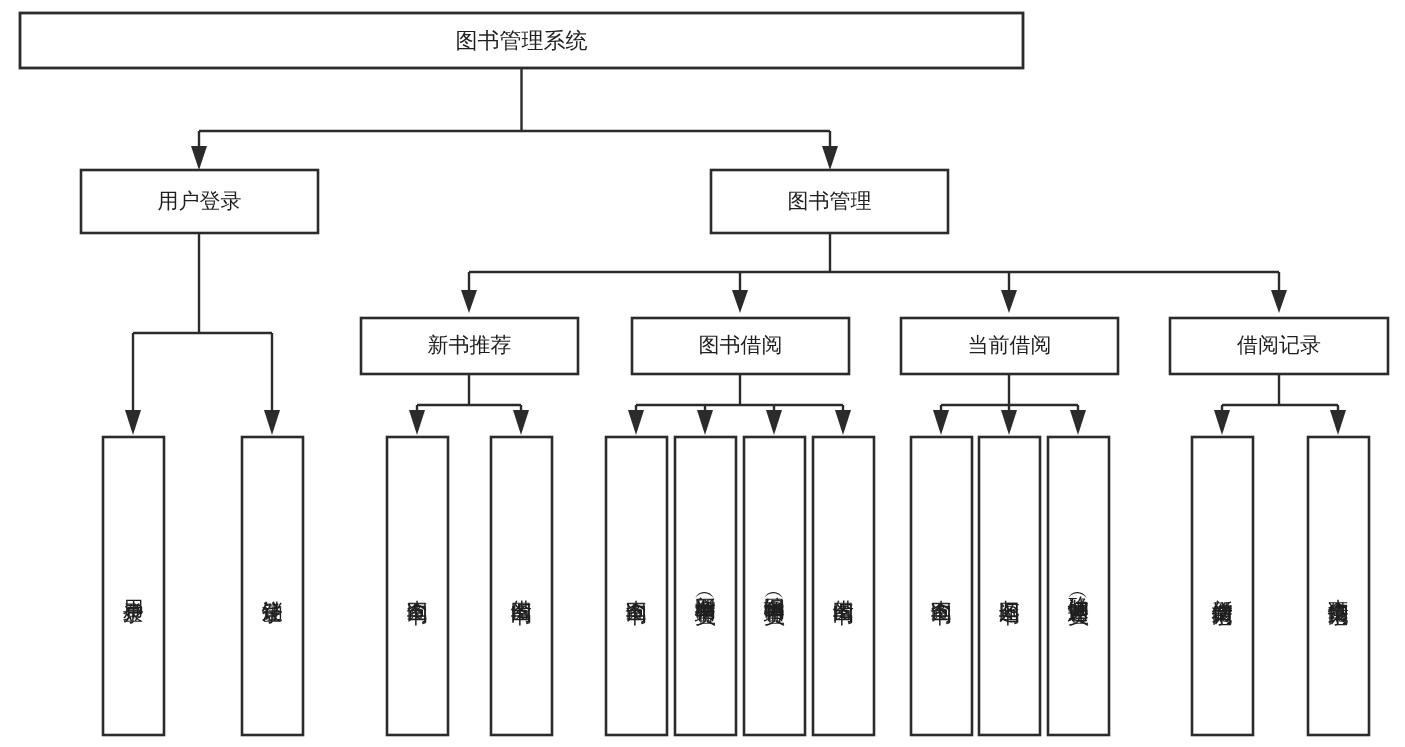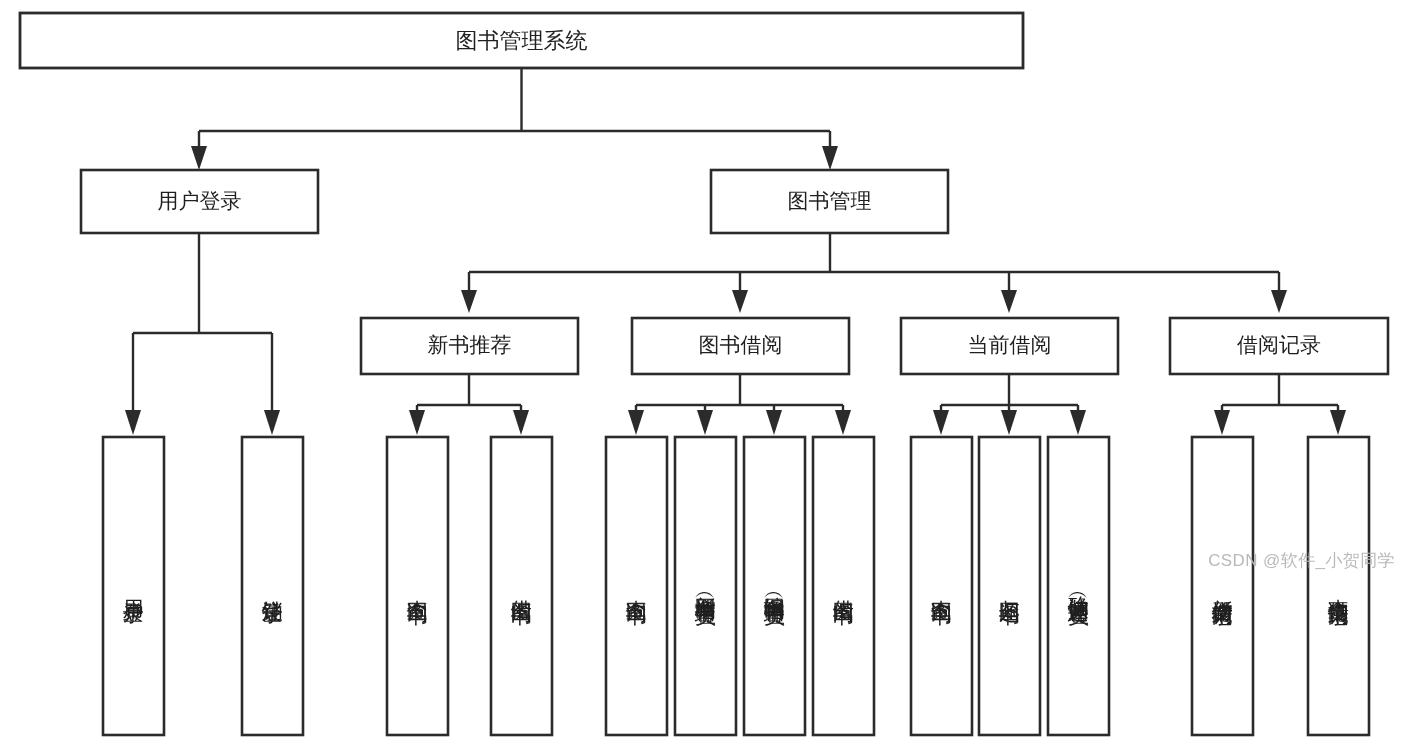"CSDN @软件_小贺同学" div { html: <div>CSDN @软件_小贺同学</div> -> none }
